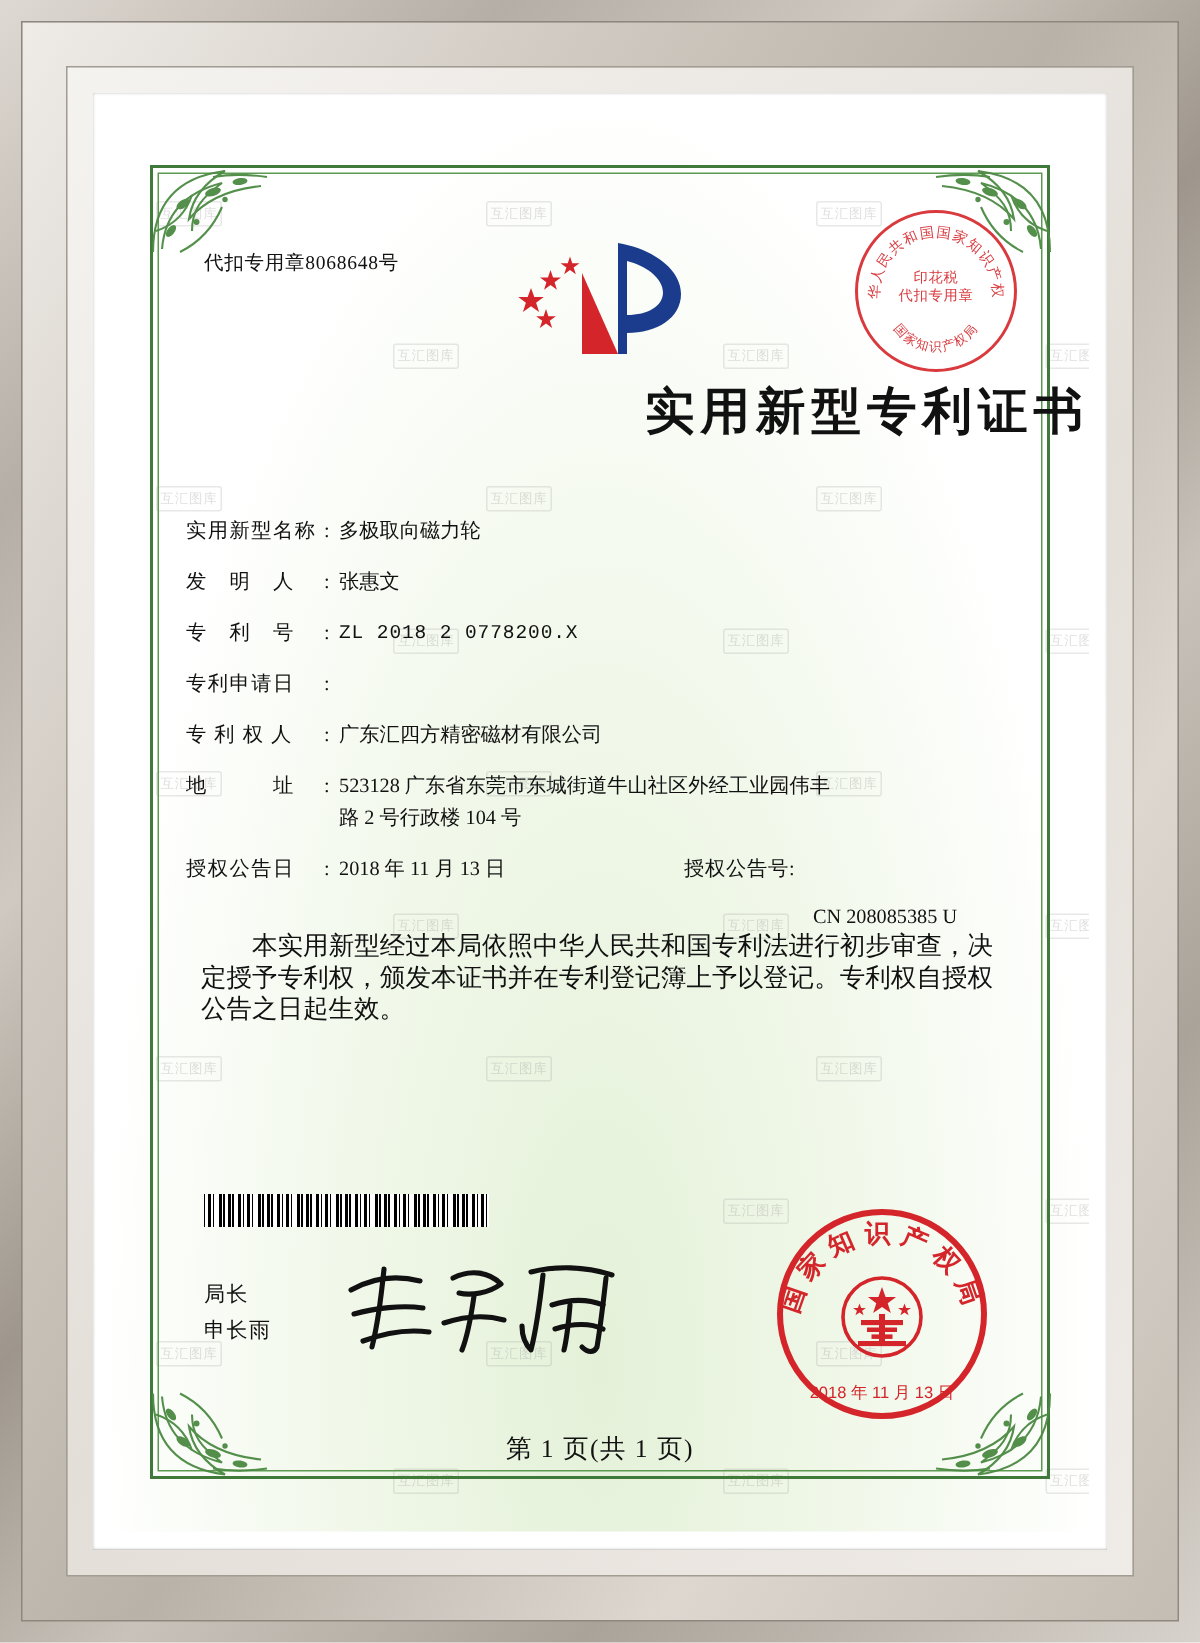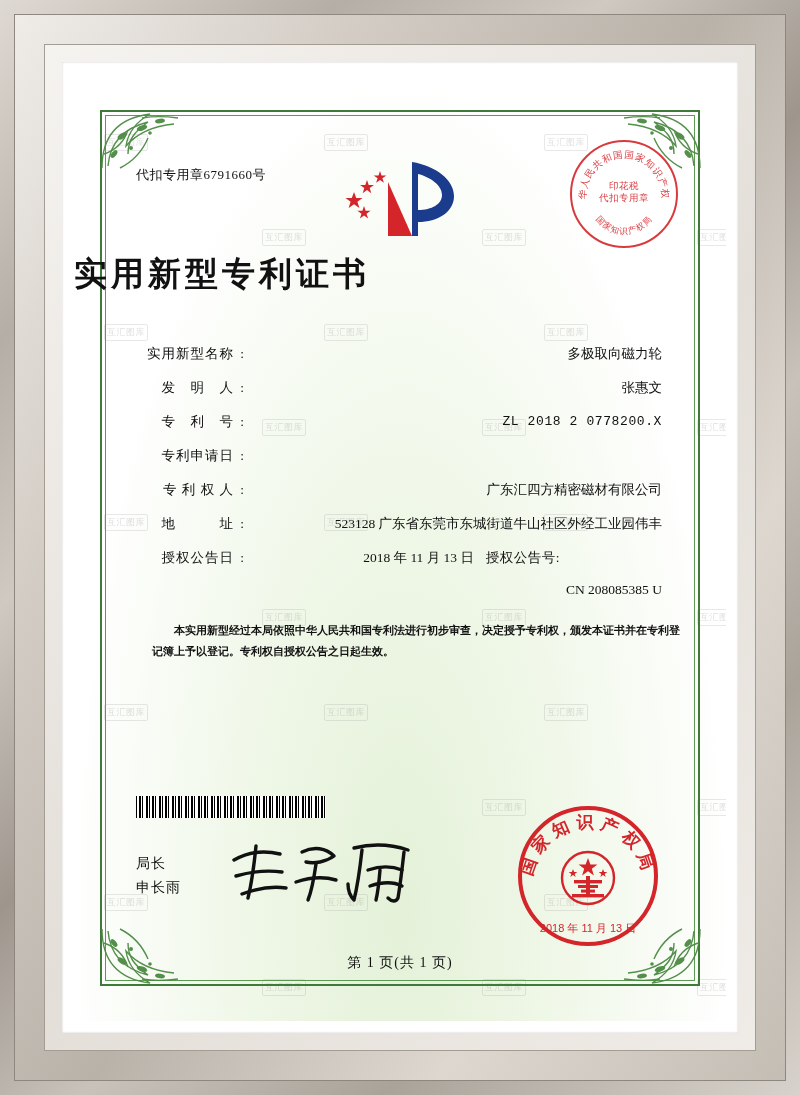"6791660" span { text: 6791660 -> 8068648 }
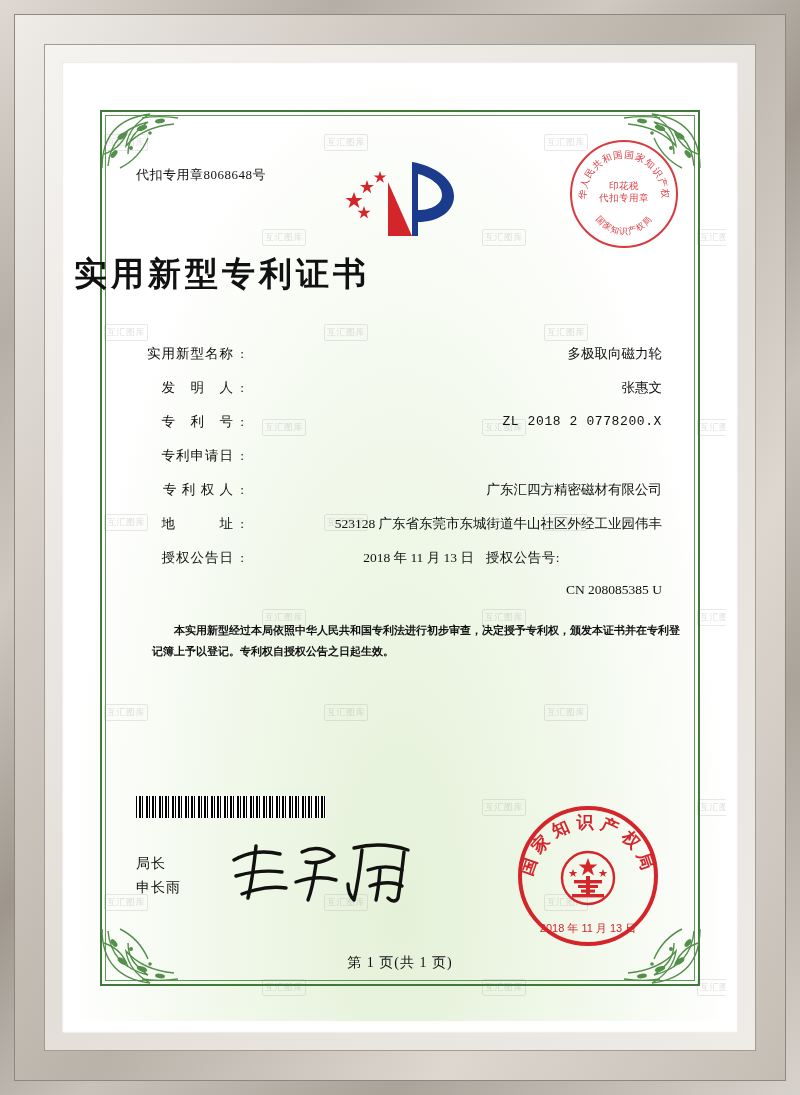"实用新型专利证书" .title { text-align: left -> right }
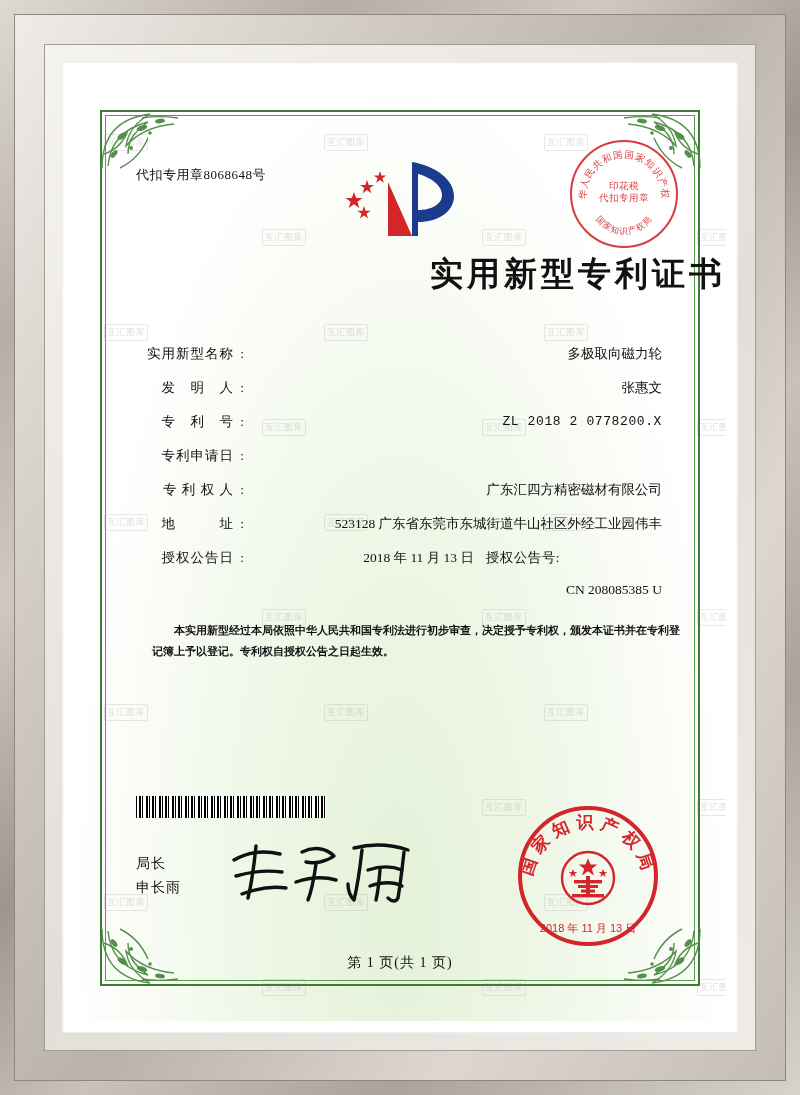"实用新型名称" .fields { left: 68px -> 50px; text-align: right -> none }
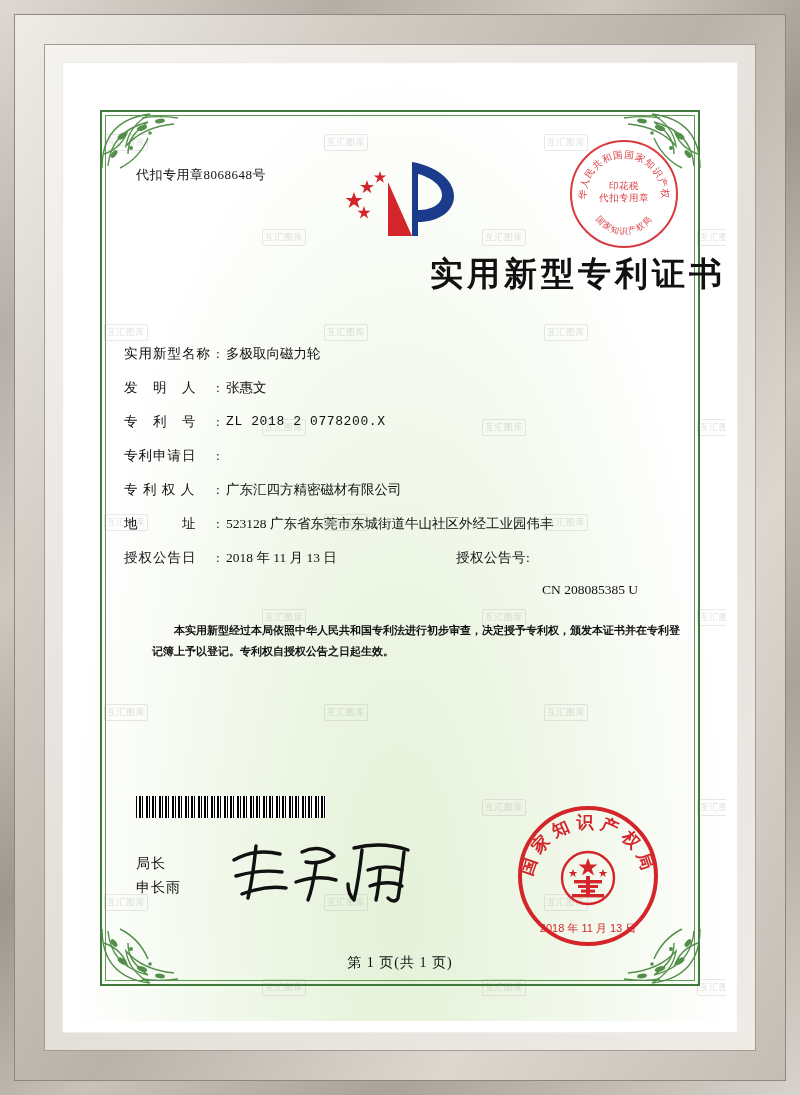"路 2 号行政楼 104 号" span.line2 { html: none -> <span>路 2 号行政楼 104 号</span> }
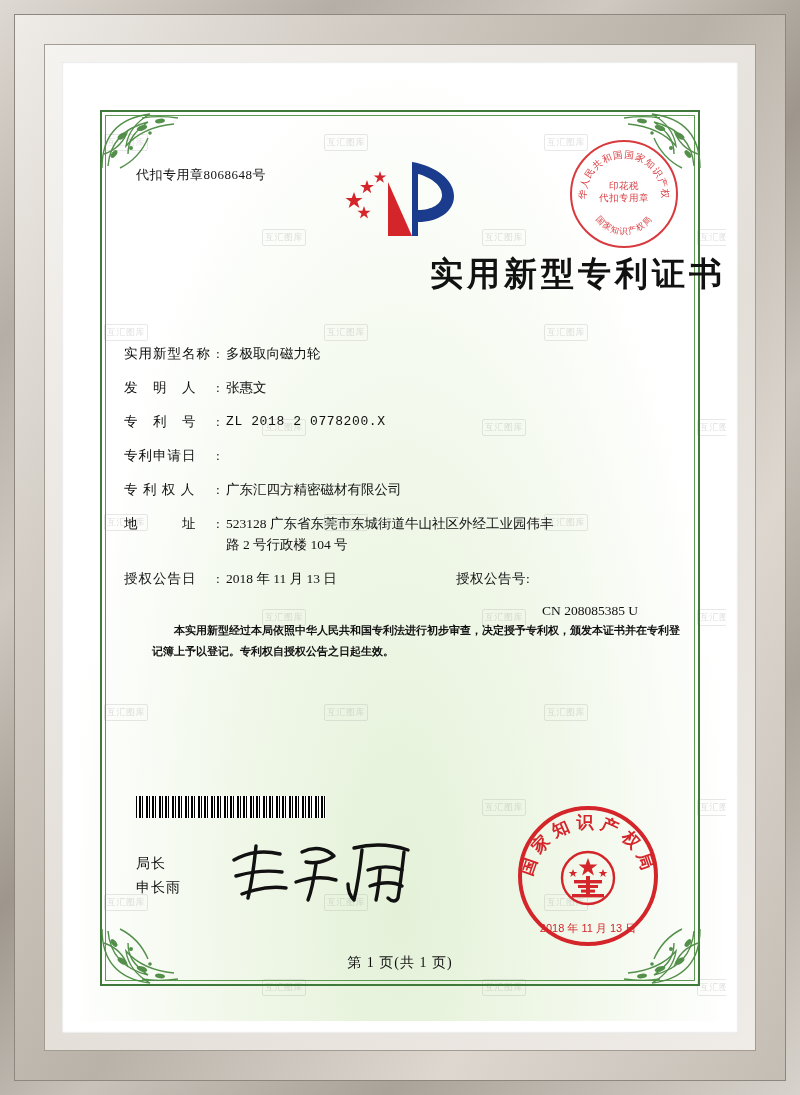"本实用新型经过本局依照中华人民共和国专利法进行初步审查，决定授予专利权，颁发本证" .paras { font-size: 11px -> 17px; font-weight: bold -> none; left: 78px -> 60px }
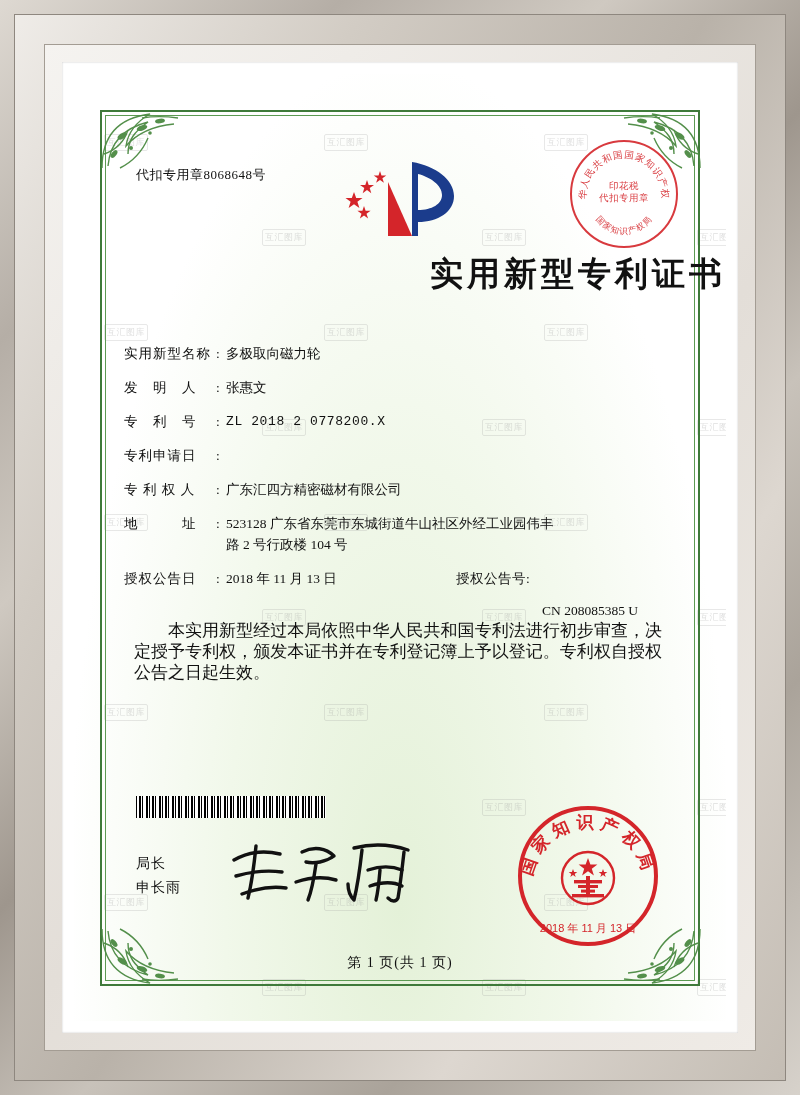"第 1 页(共 1 页)" .page-footer { font-size: 14px -> 17px }
